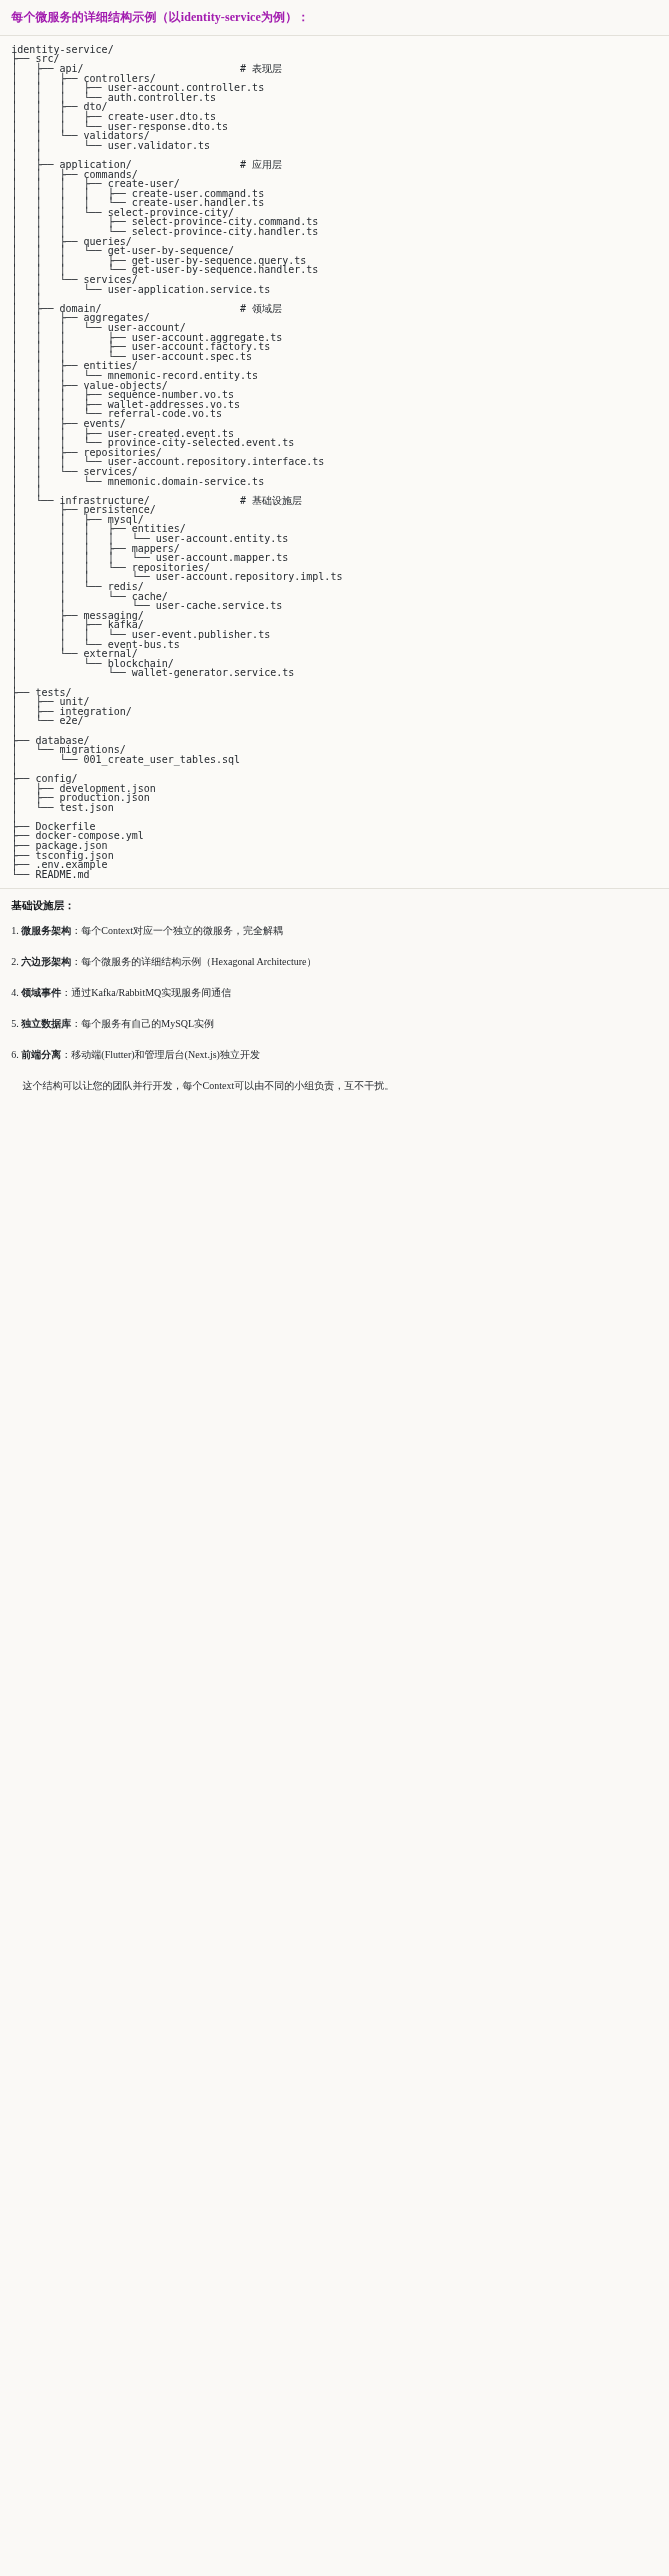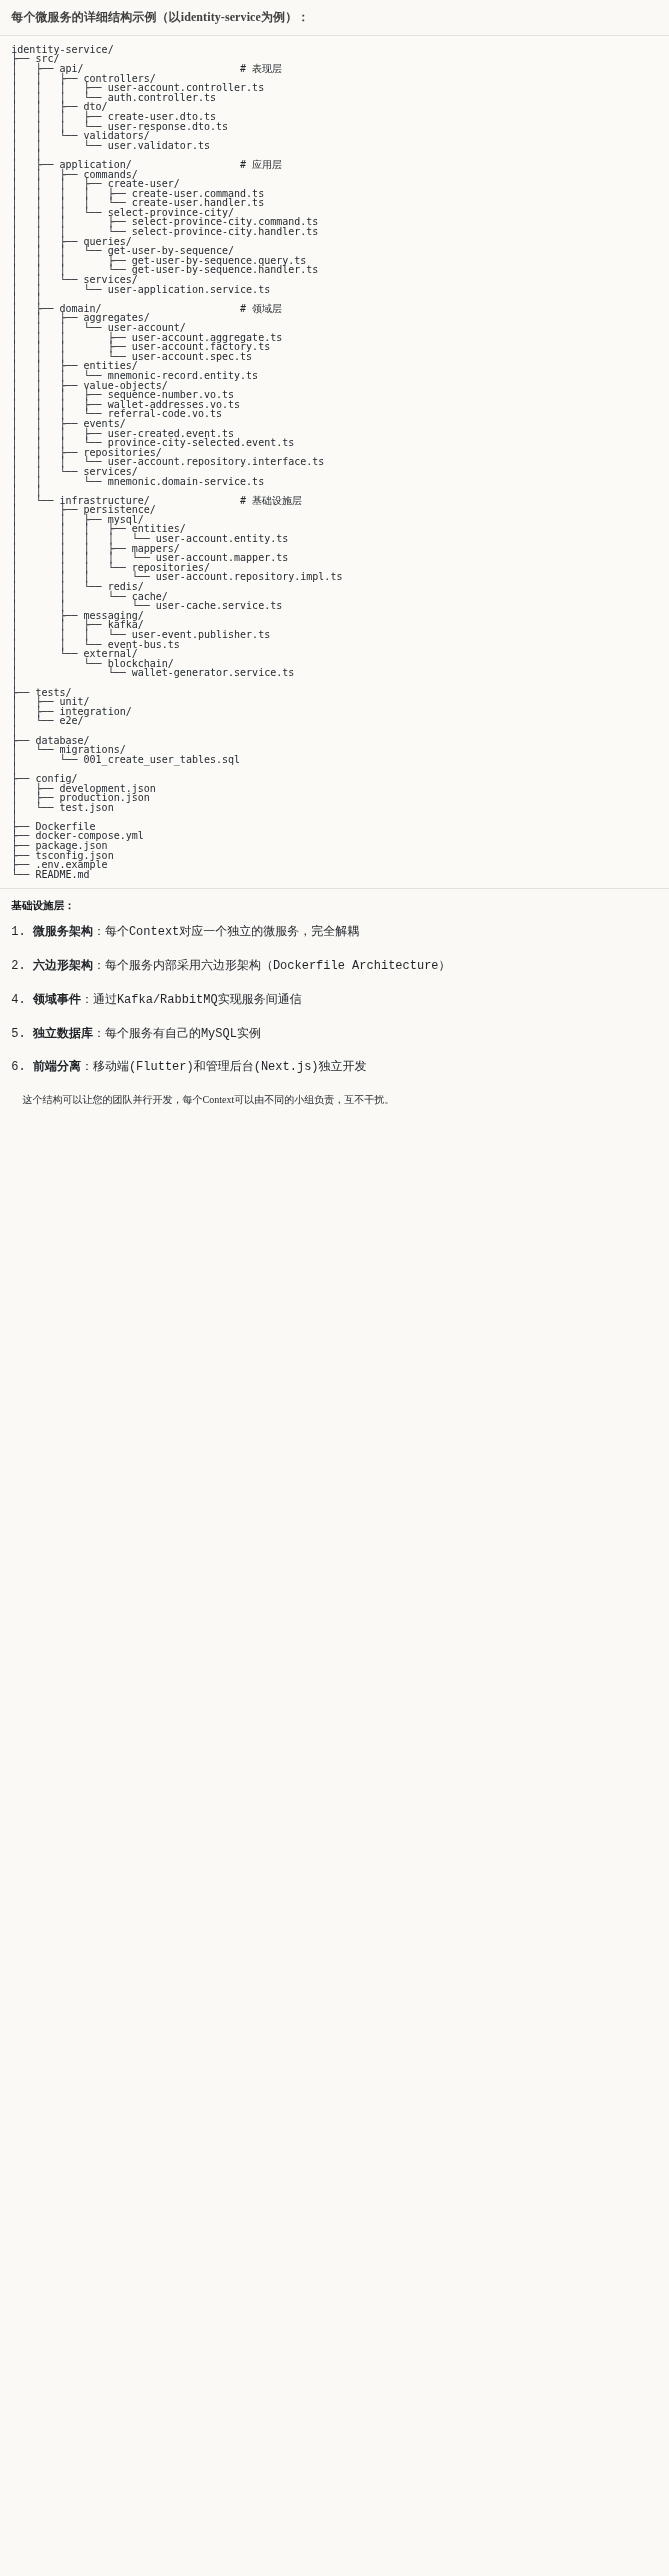"每个微服务的详细结构示例（以identity-service为例）：" .doc-title { color: #404040 -> #a21caf }
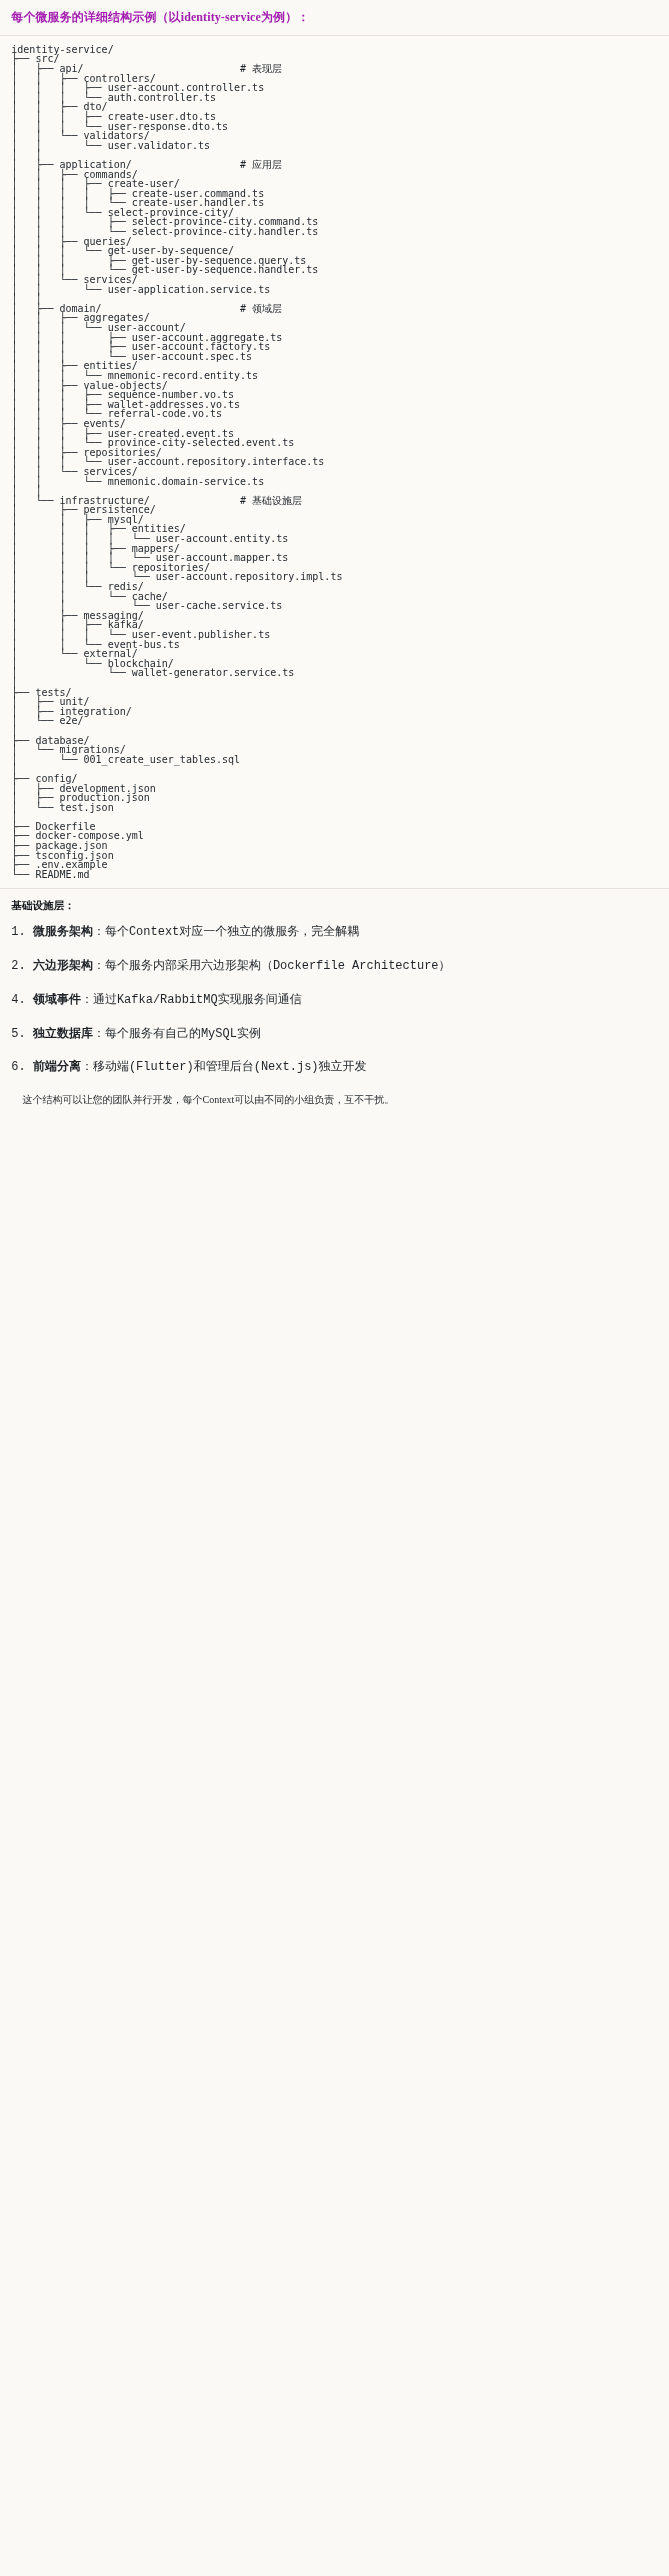"1. 微服务架构：每个Context对应一个独立的微服务，完全解耦" ol.note-list li { font-family: Liberation Mono, monospace -> none; font-size: 12px -> 10px }
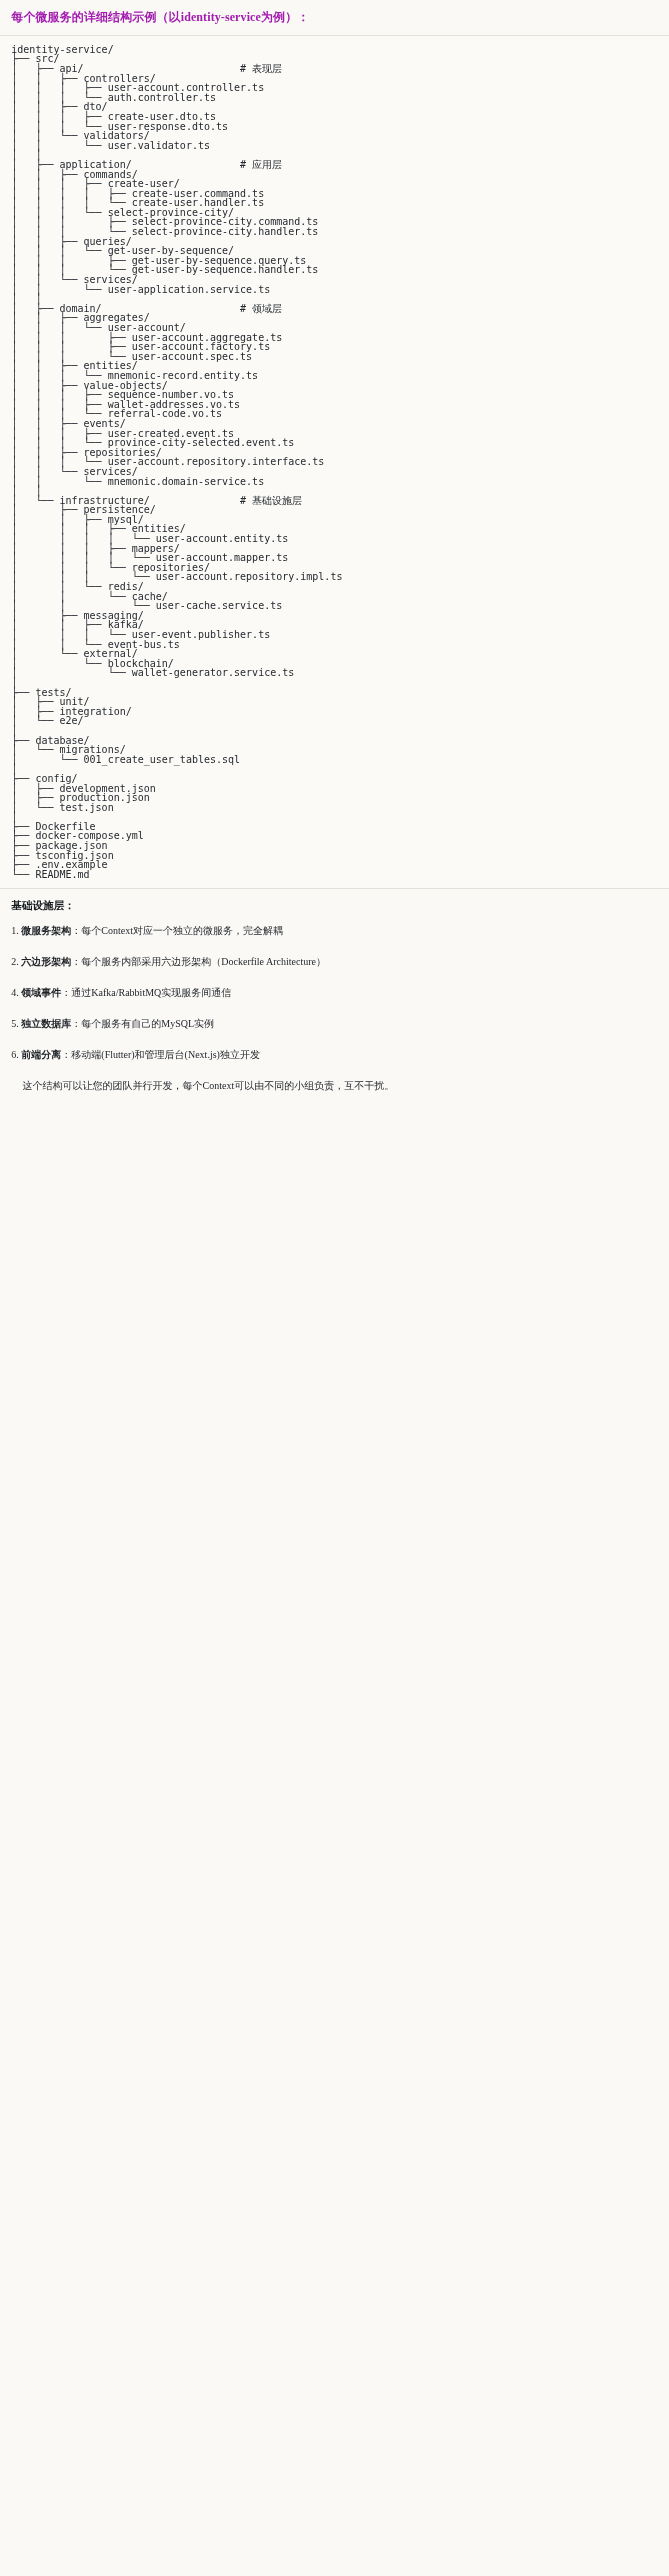"每个服务内部采用六边形架构（Dockerfile Architecture）" span { text: 服务内部采用六边形架构（Dockerfile -> 微服务的详细结构示例（Hexagonal }
